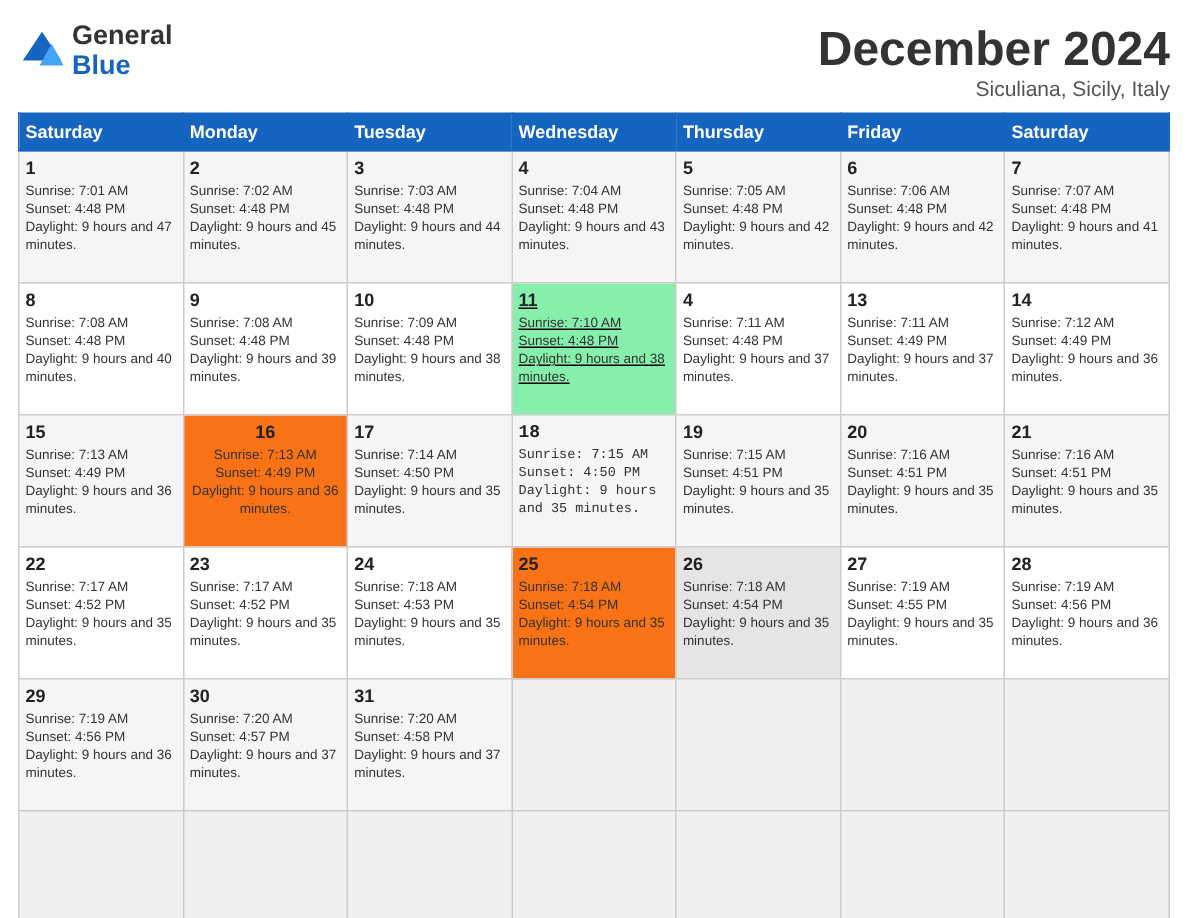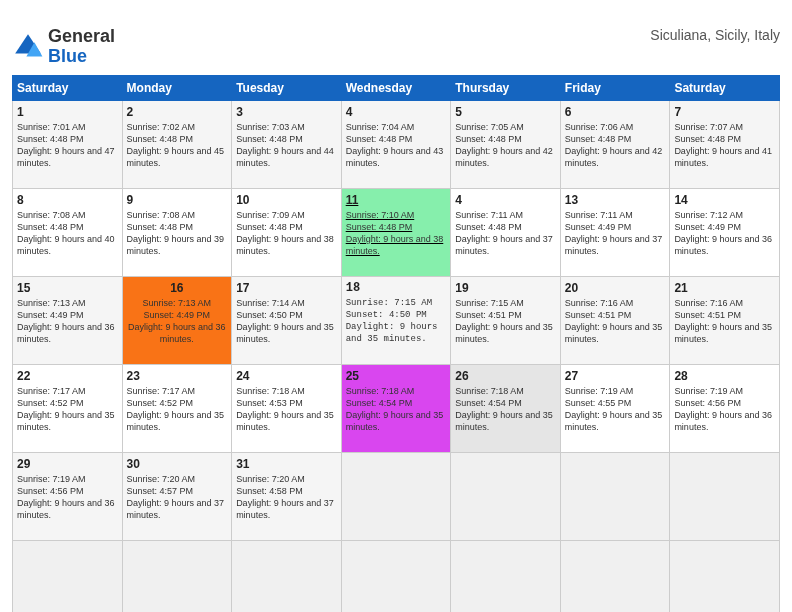"General" .container { padding: 27px 12px -> 14px 12px }
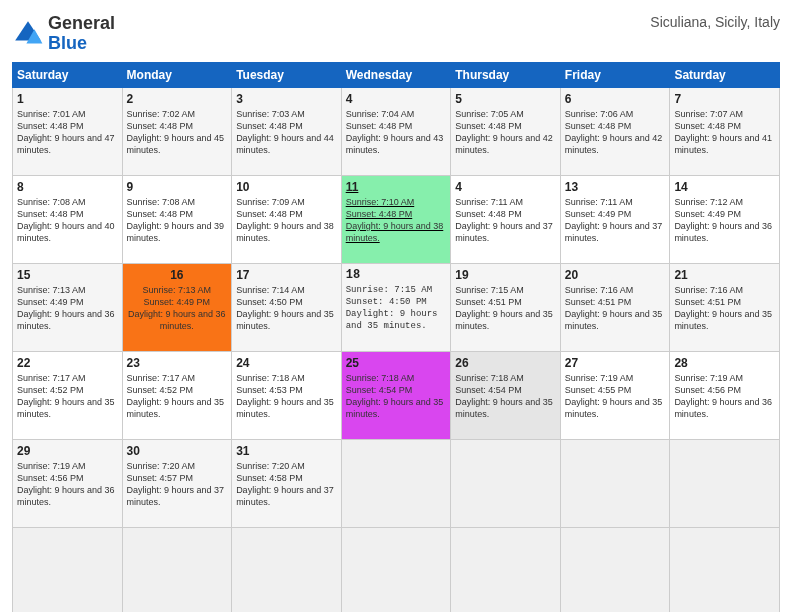"December 2024" div.month-title { html: none -> <div>December 2024</div> }
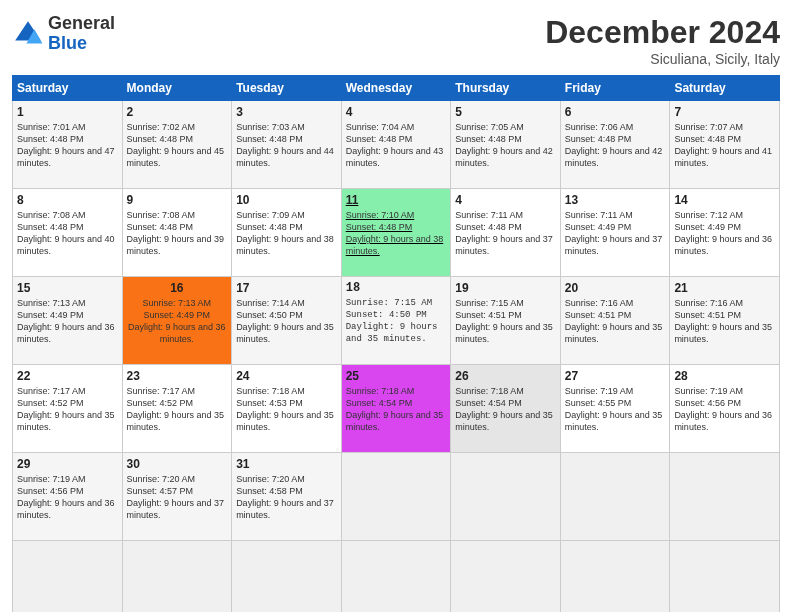"25" td { background: #d946ef -> #f97316 }
